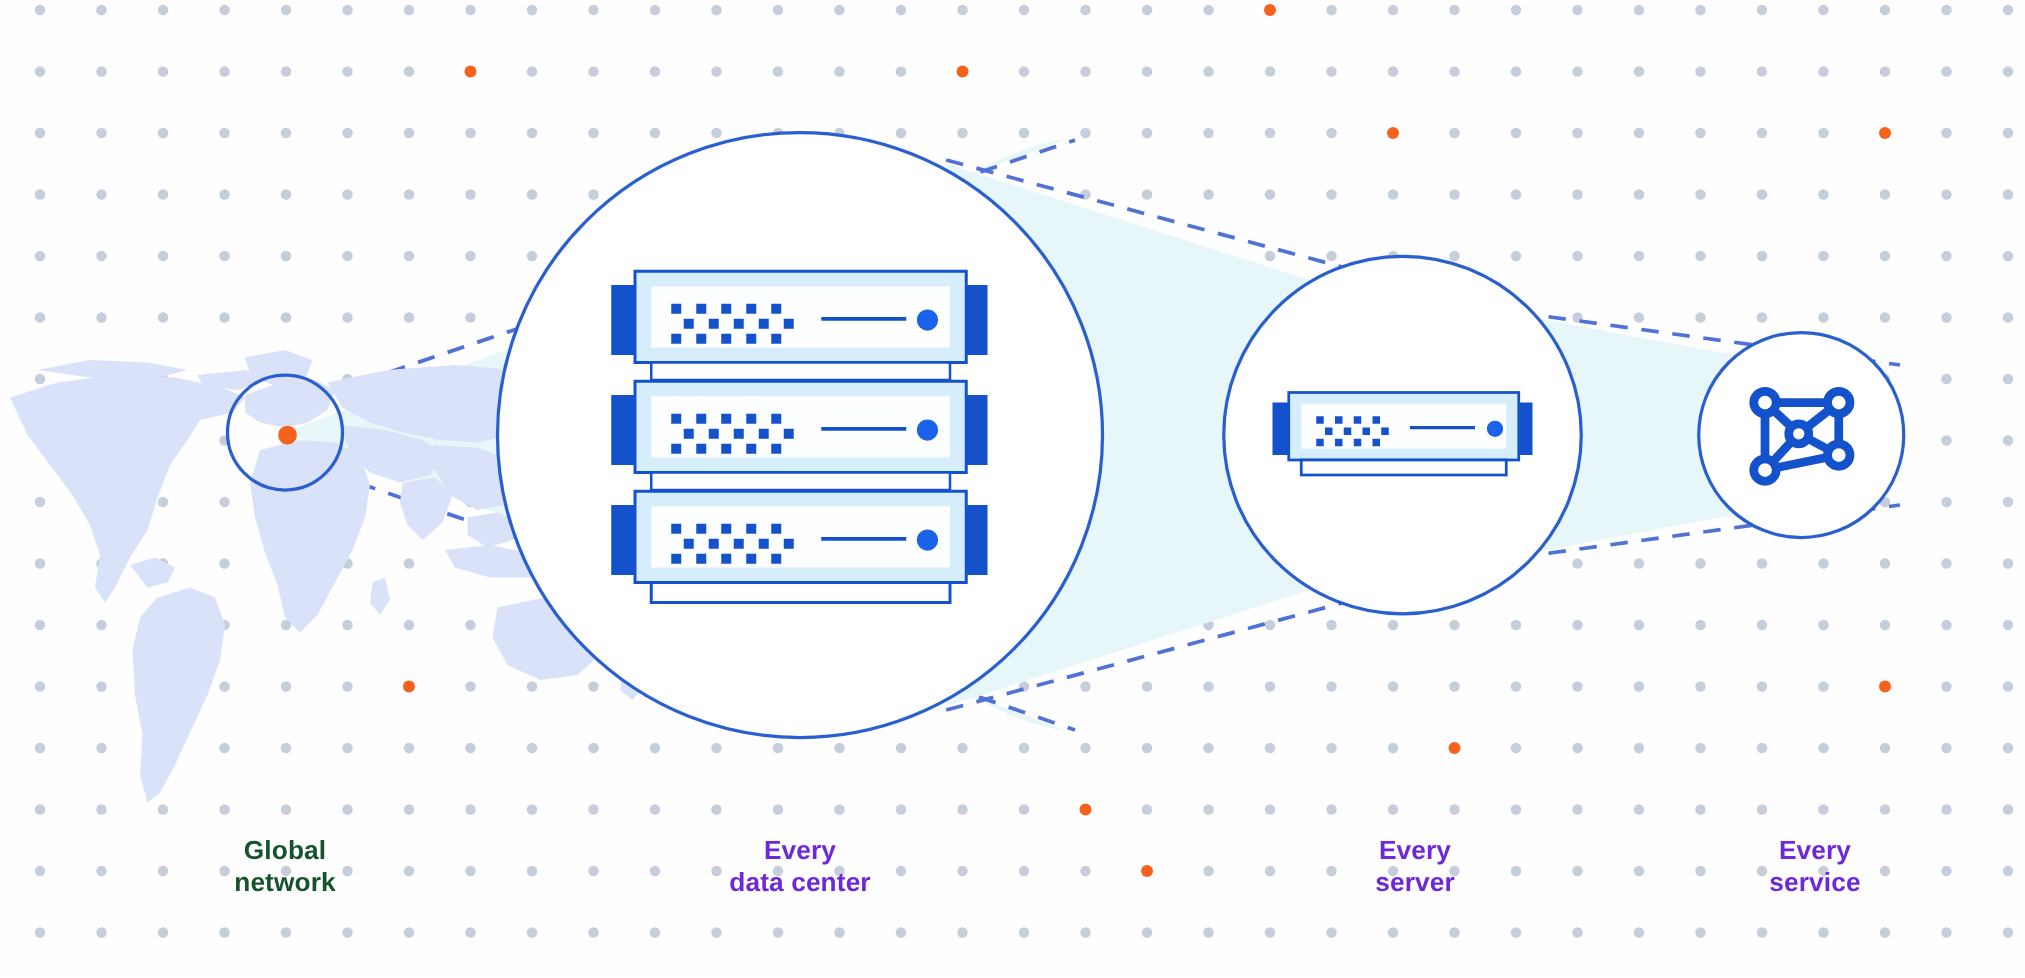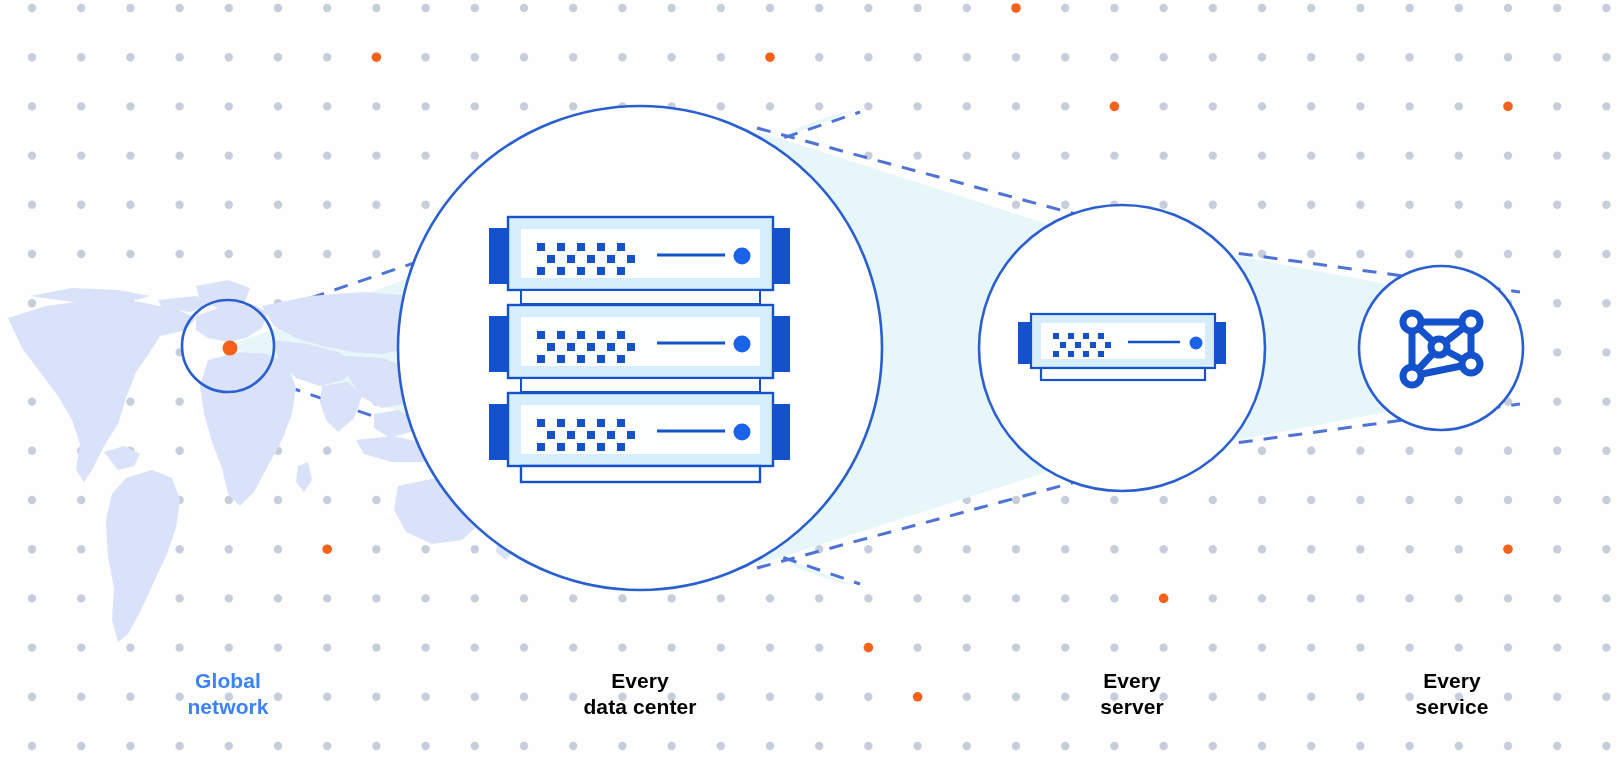"Global" .cap-label.accent { color: #3b82f6 -> #14532d }
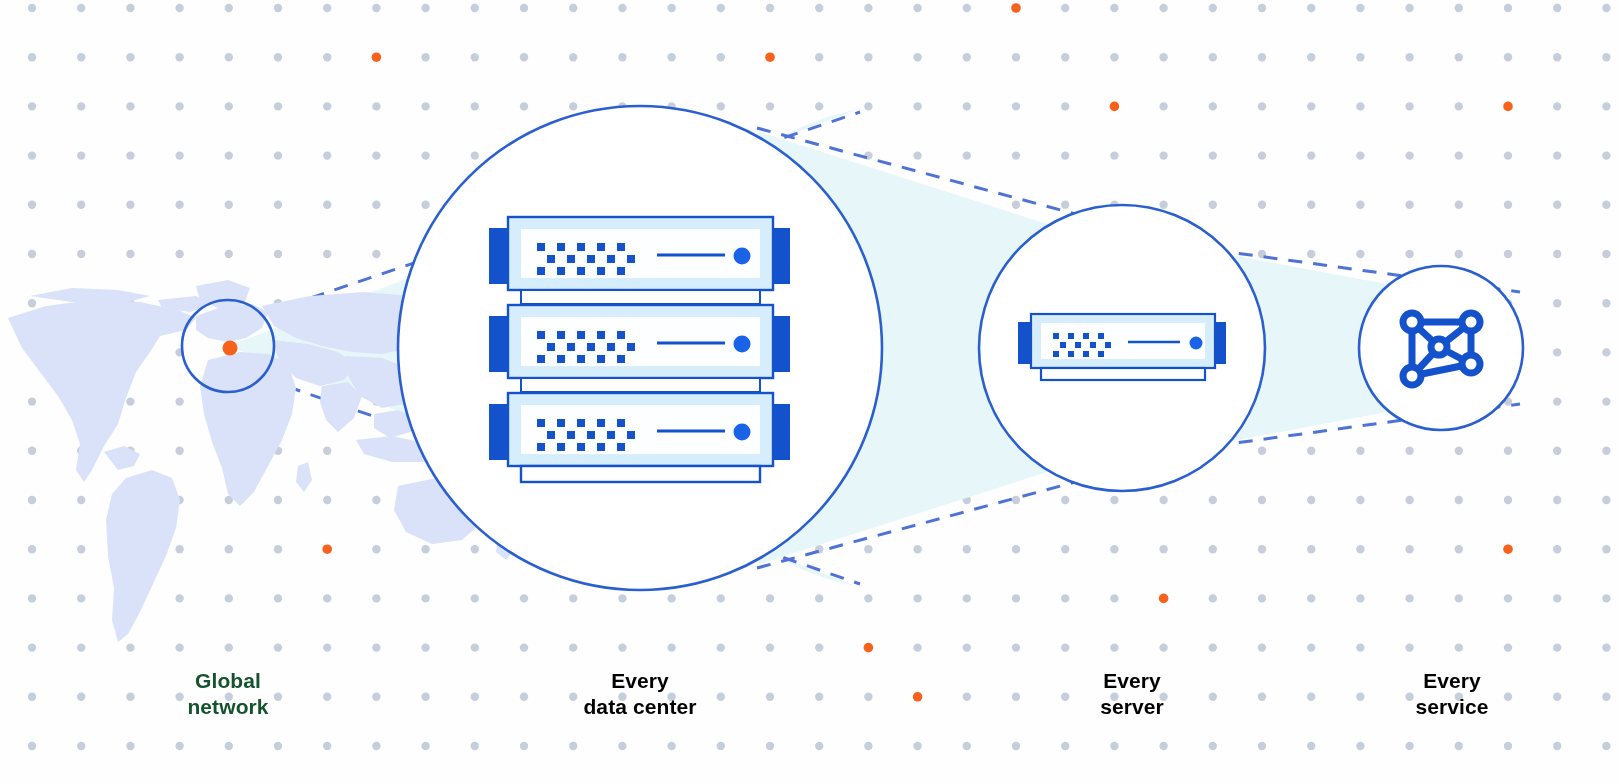"Every" .cap-label { color: #000000 -> #6d28d9 }
